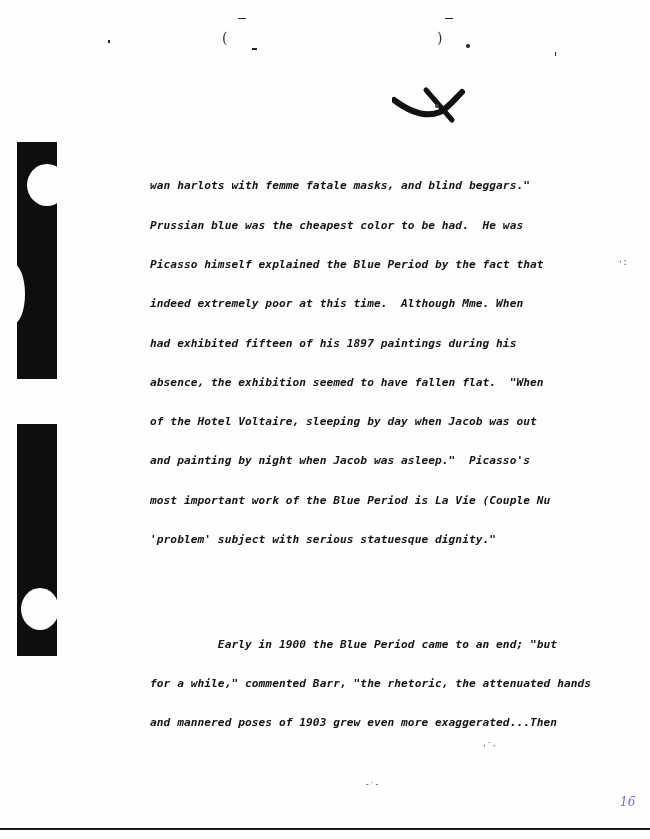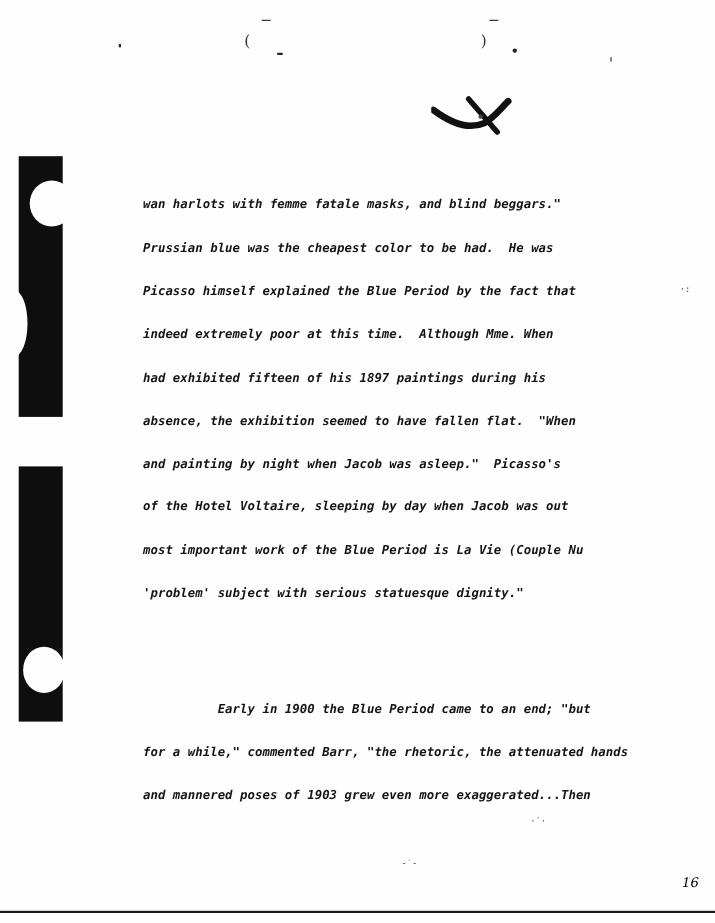"wan harlots with femme fatale" .line { margin-left: none -> 20px }
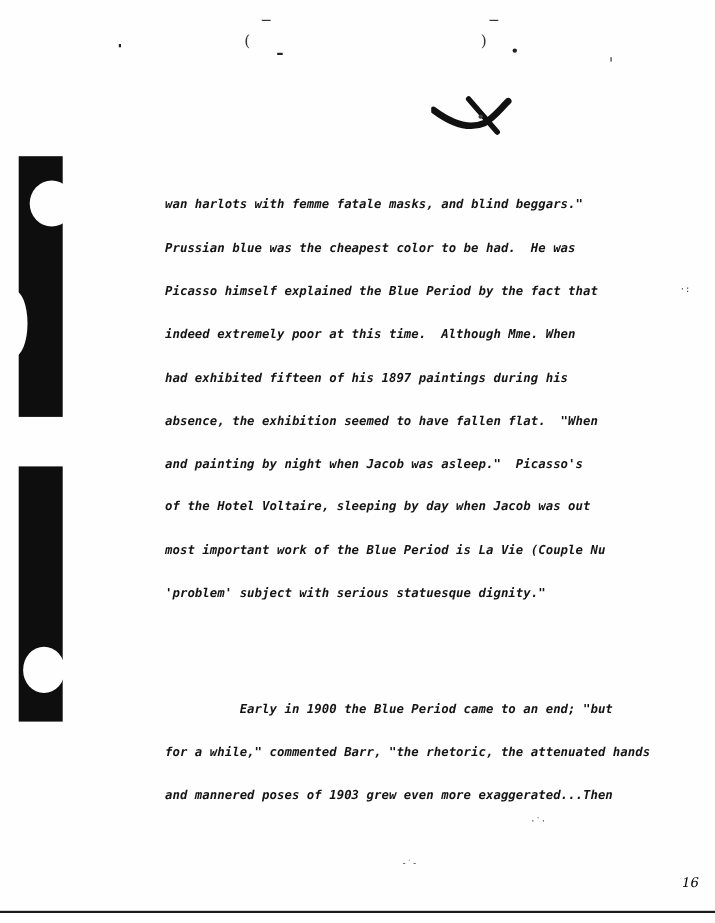"and painting by night when" span.line { order: before "of the Hotel Voltaire, sleeping" -> after "of the Hotel Voltaire, sleeping" }
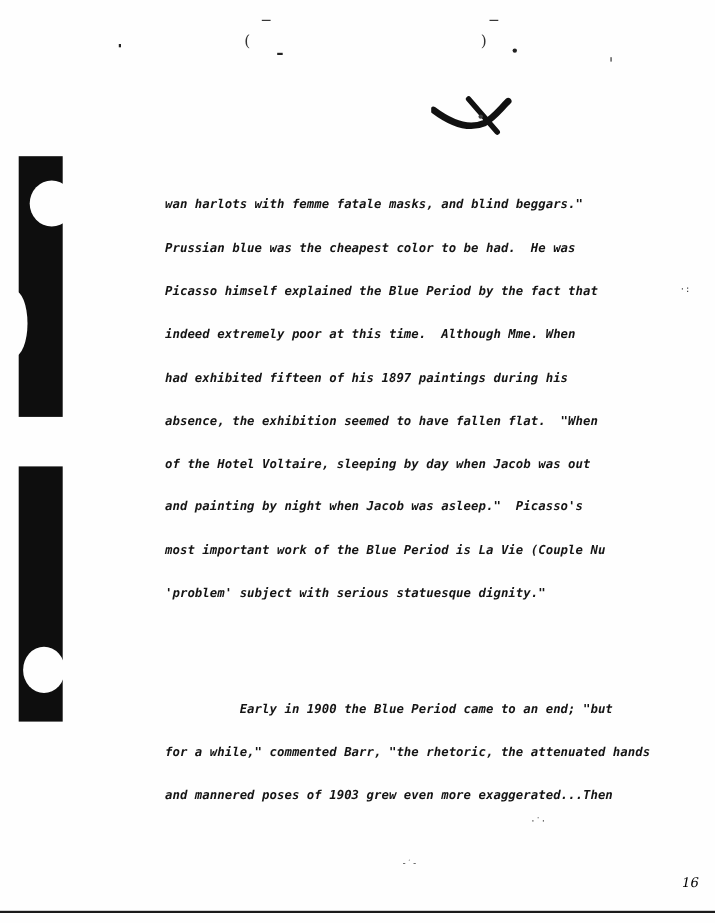"16" .page-number { color: #000000 -> #8b5cf6 }
